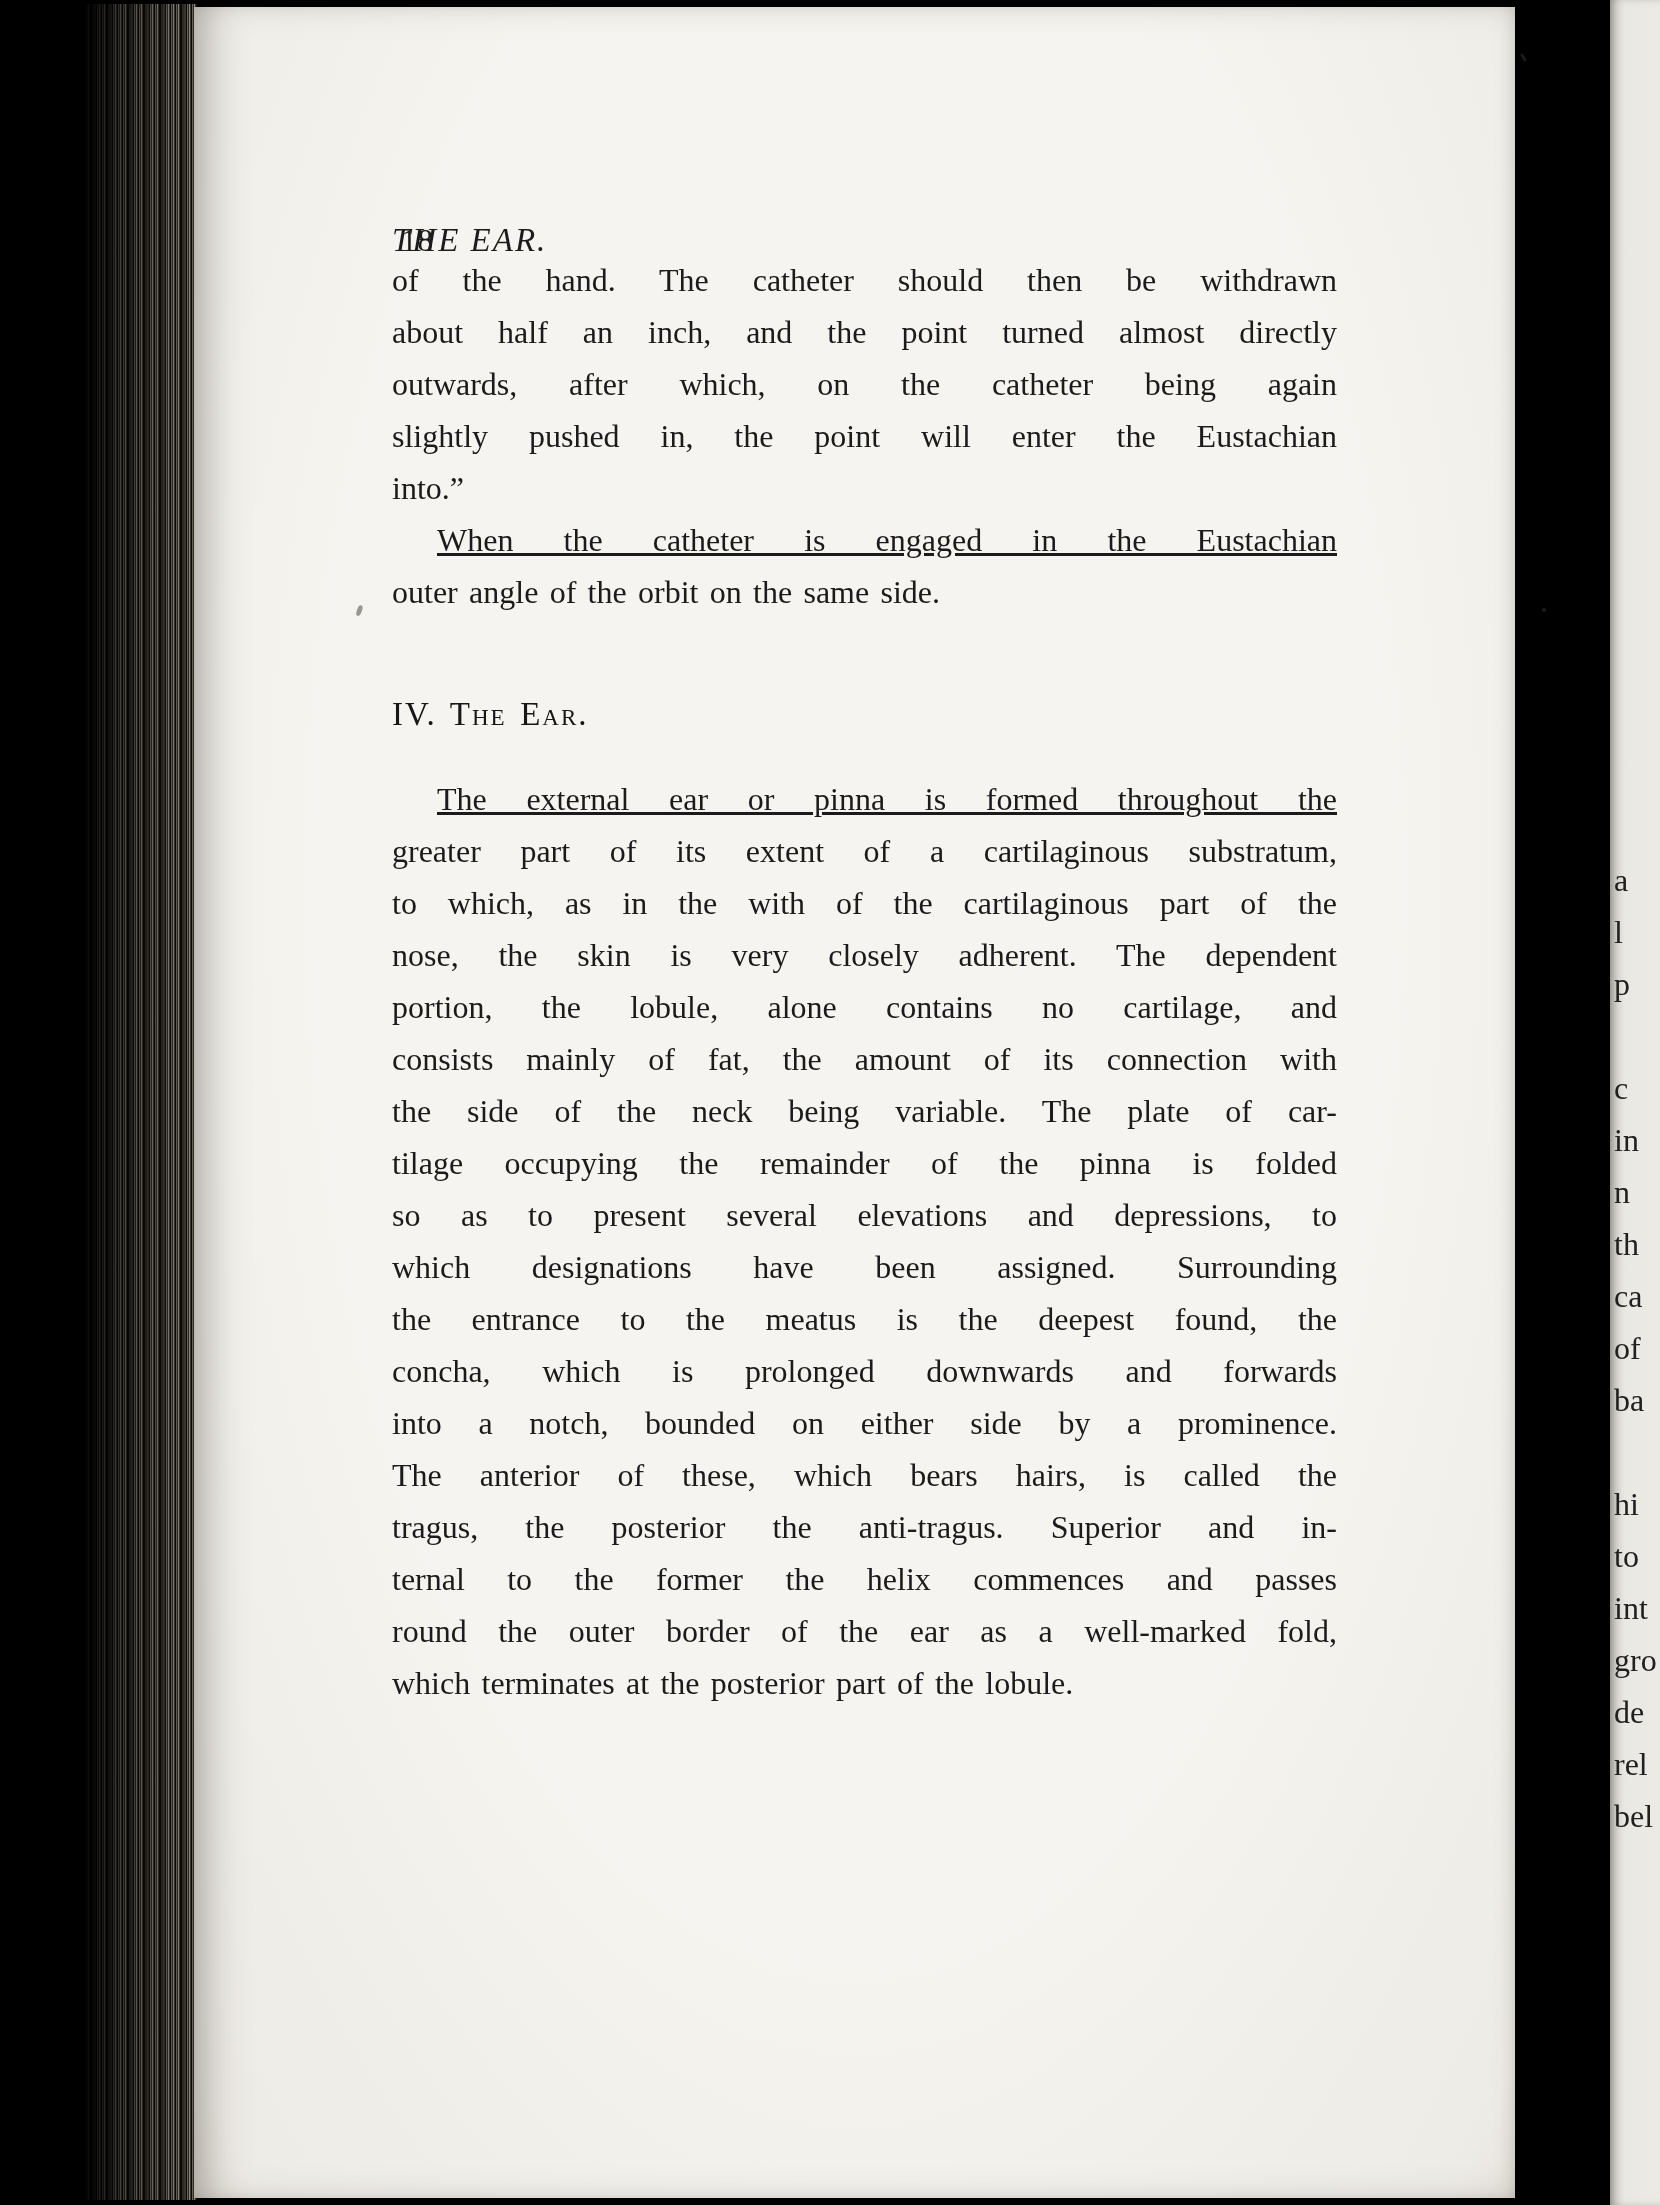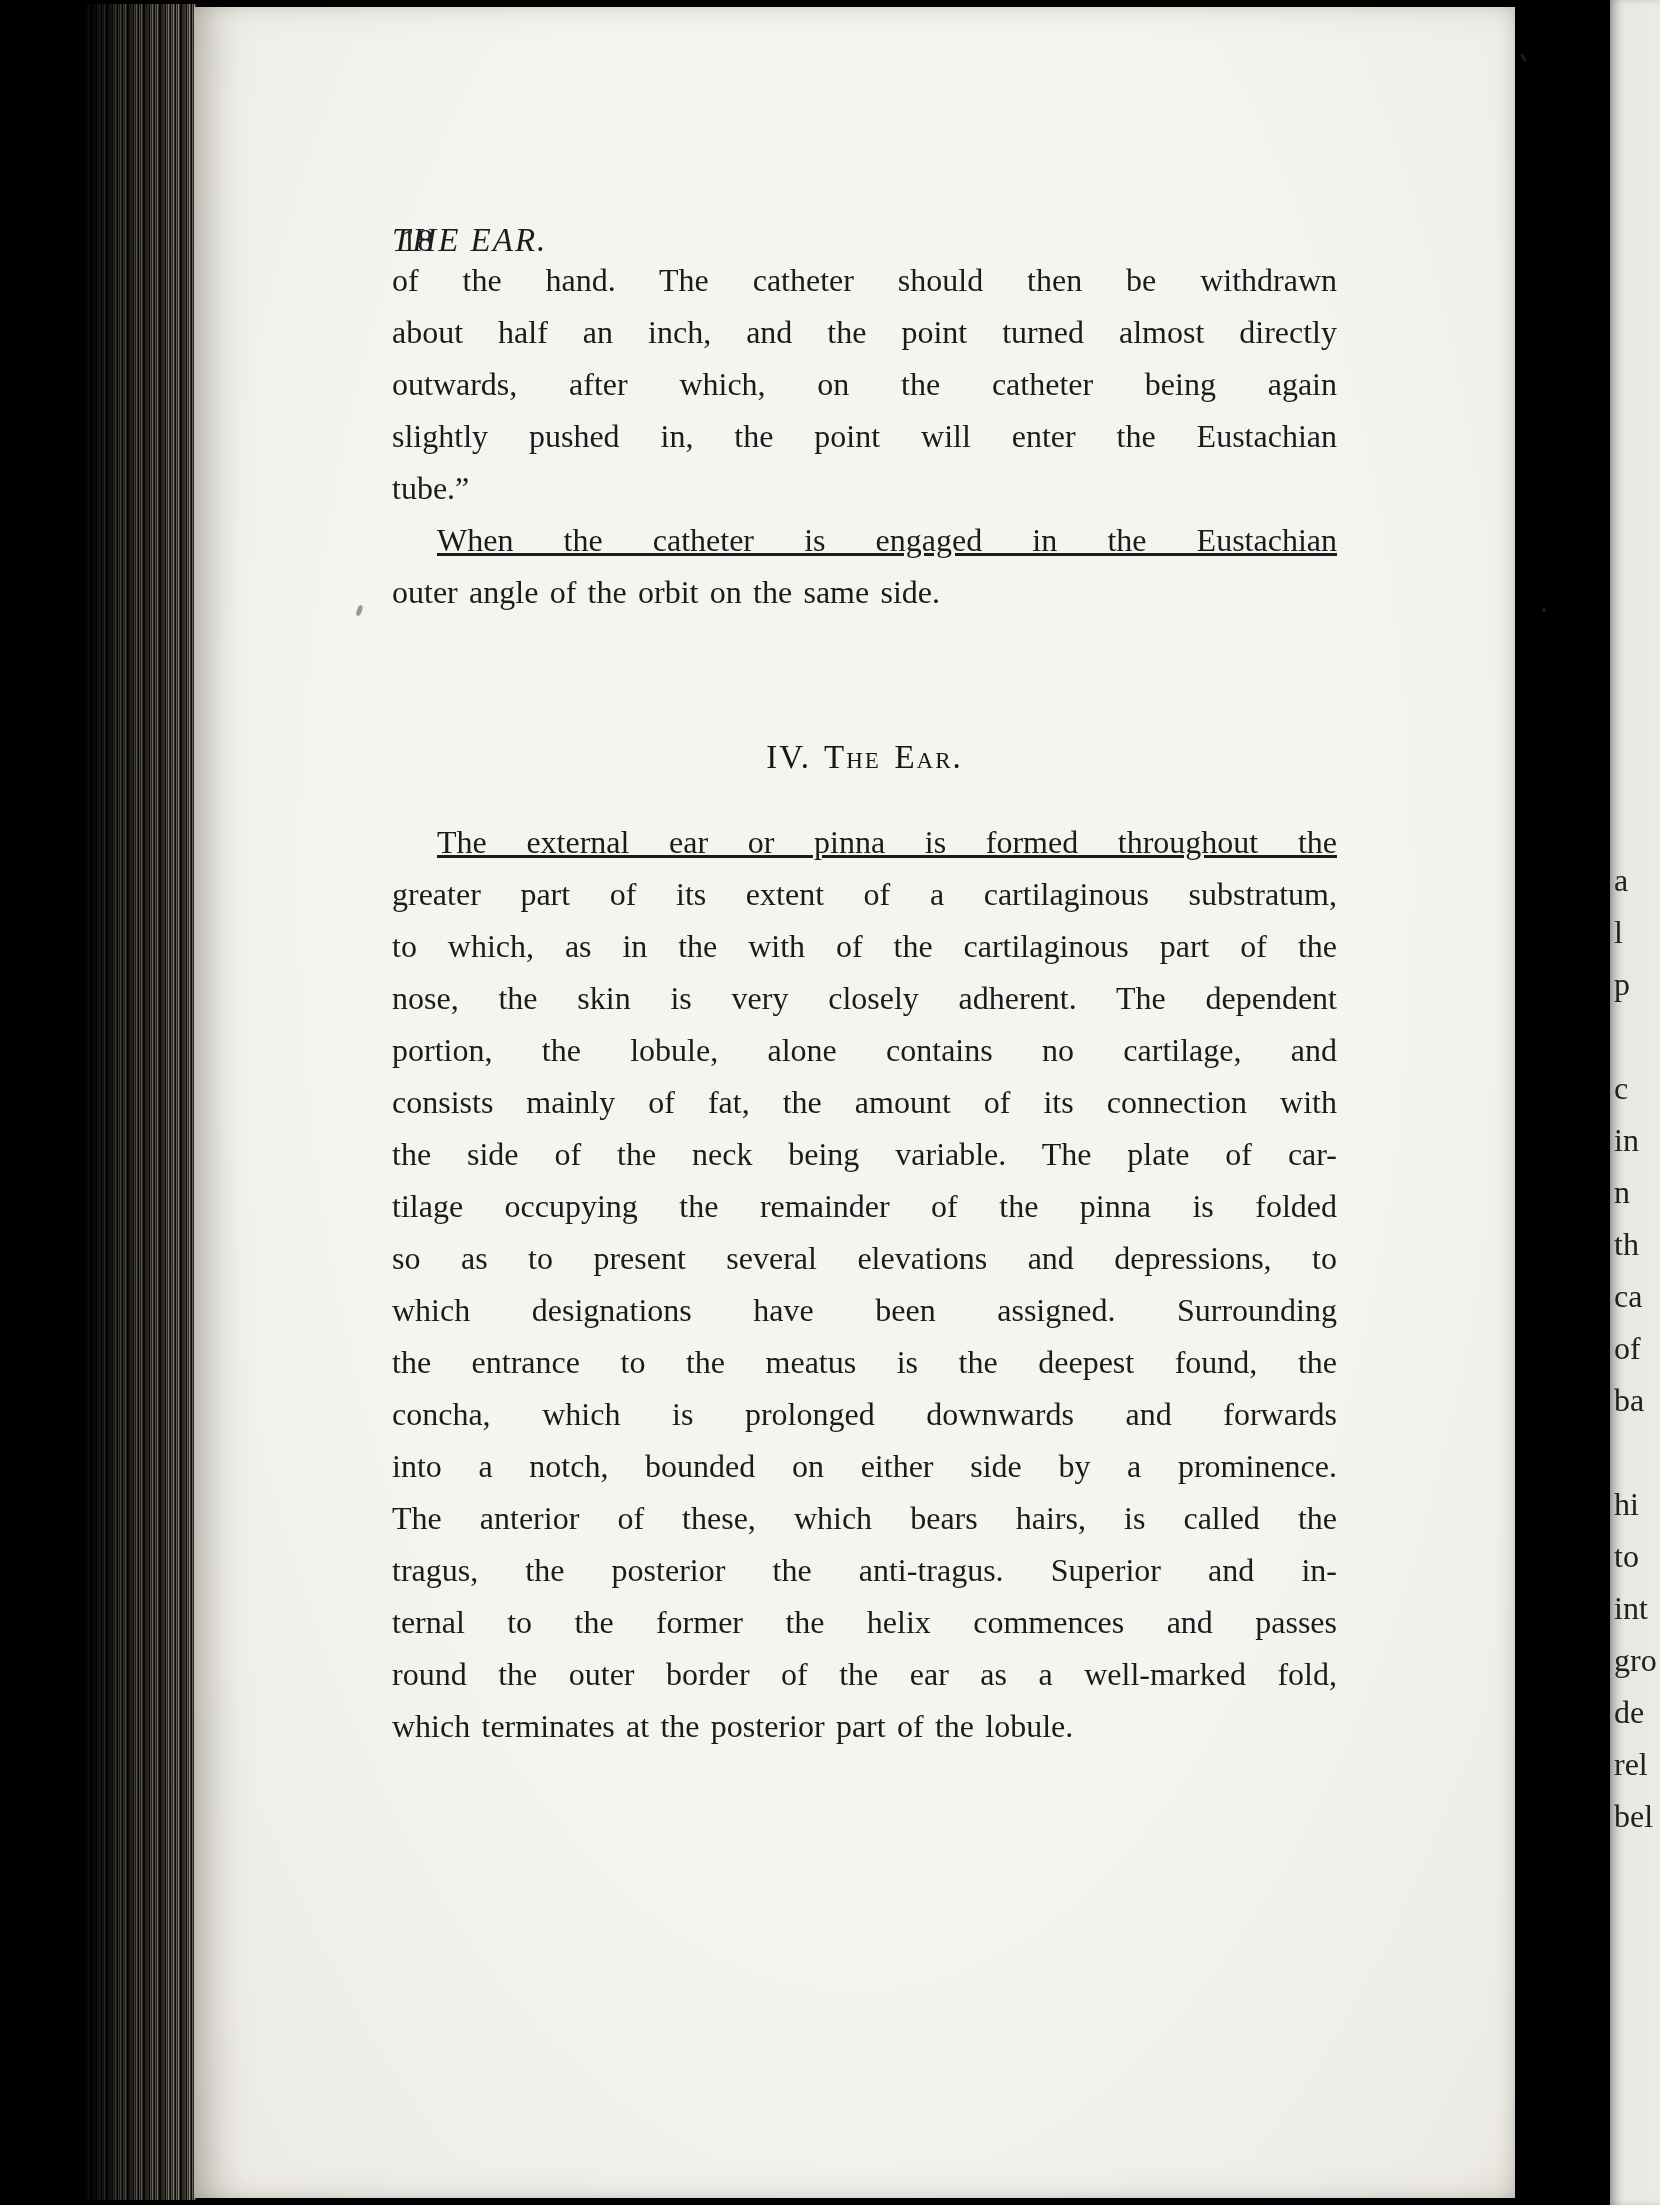"tube.”" div.line { text: tube -> into }
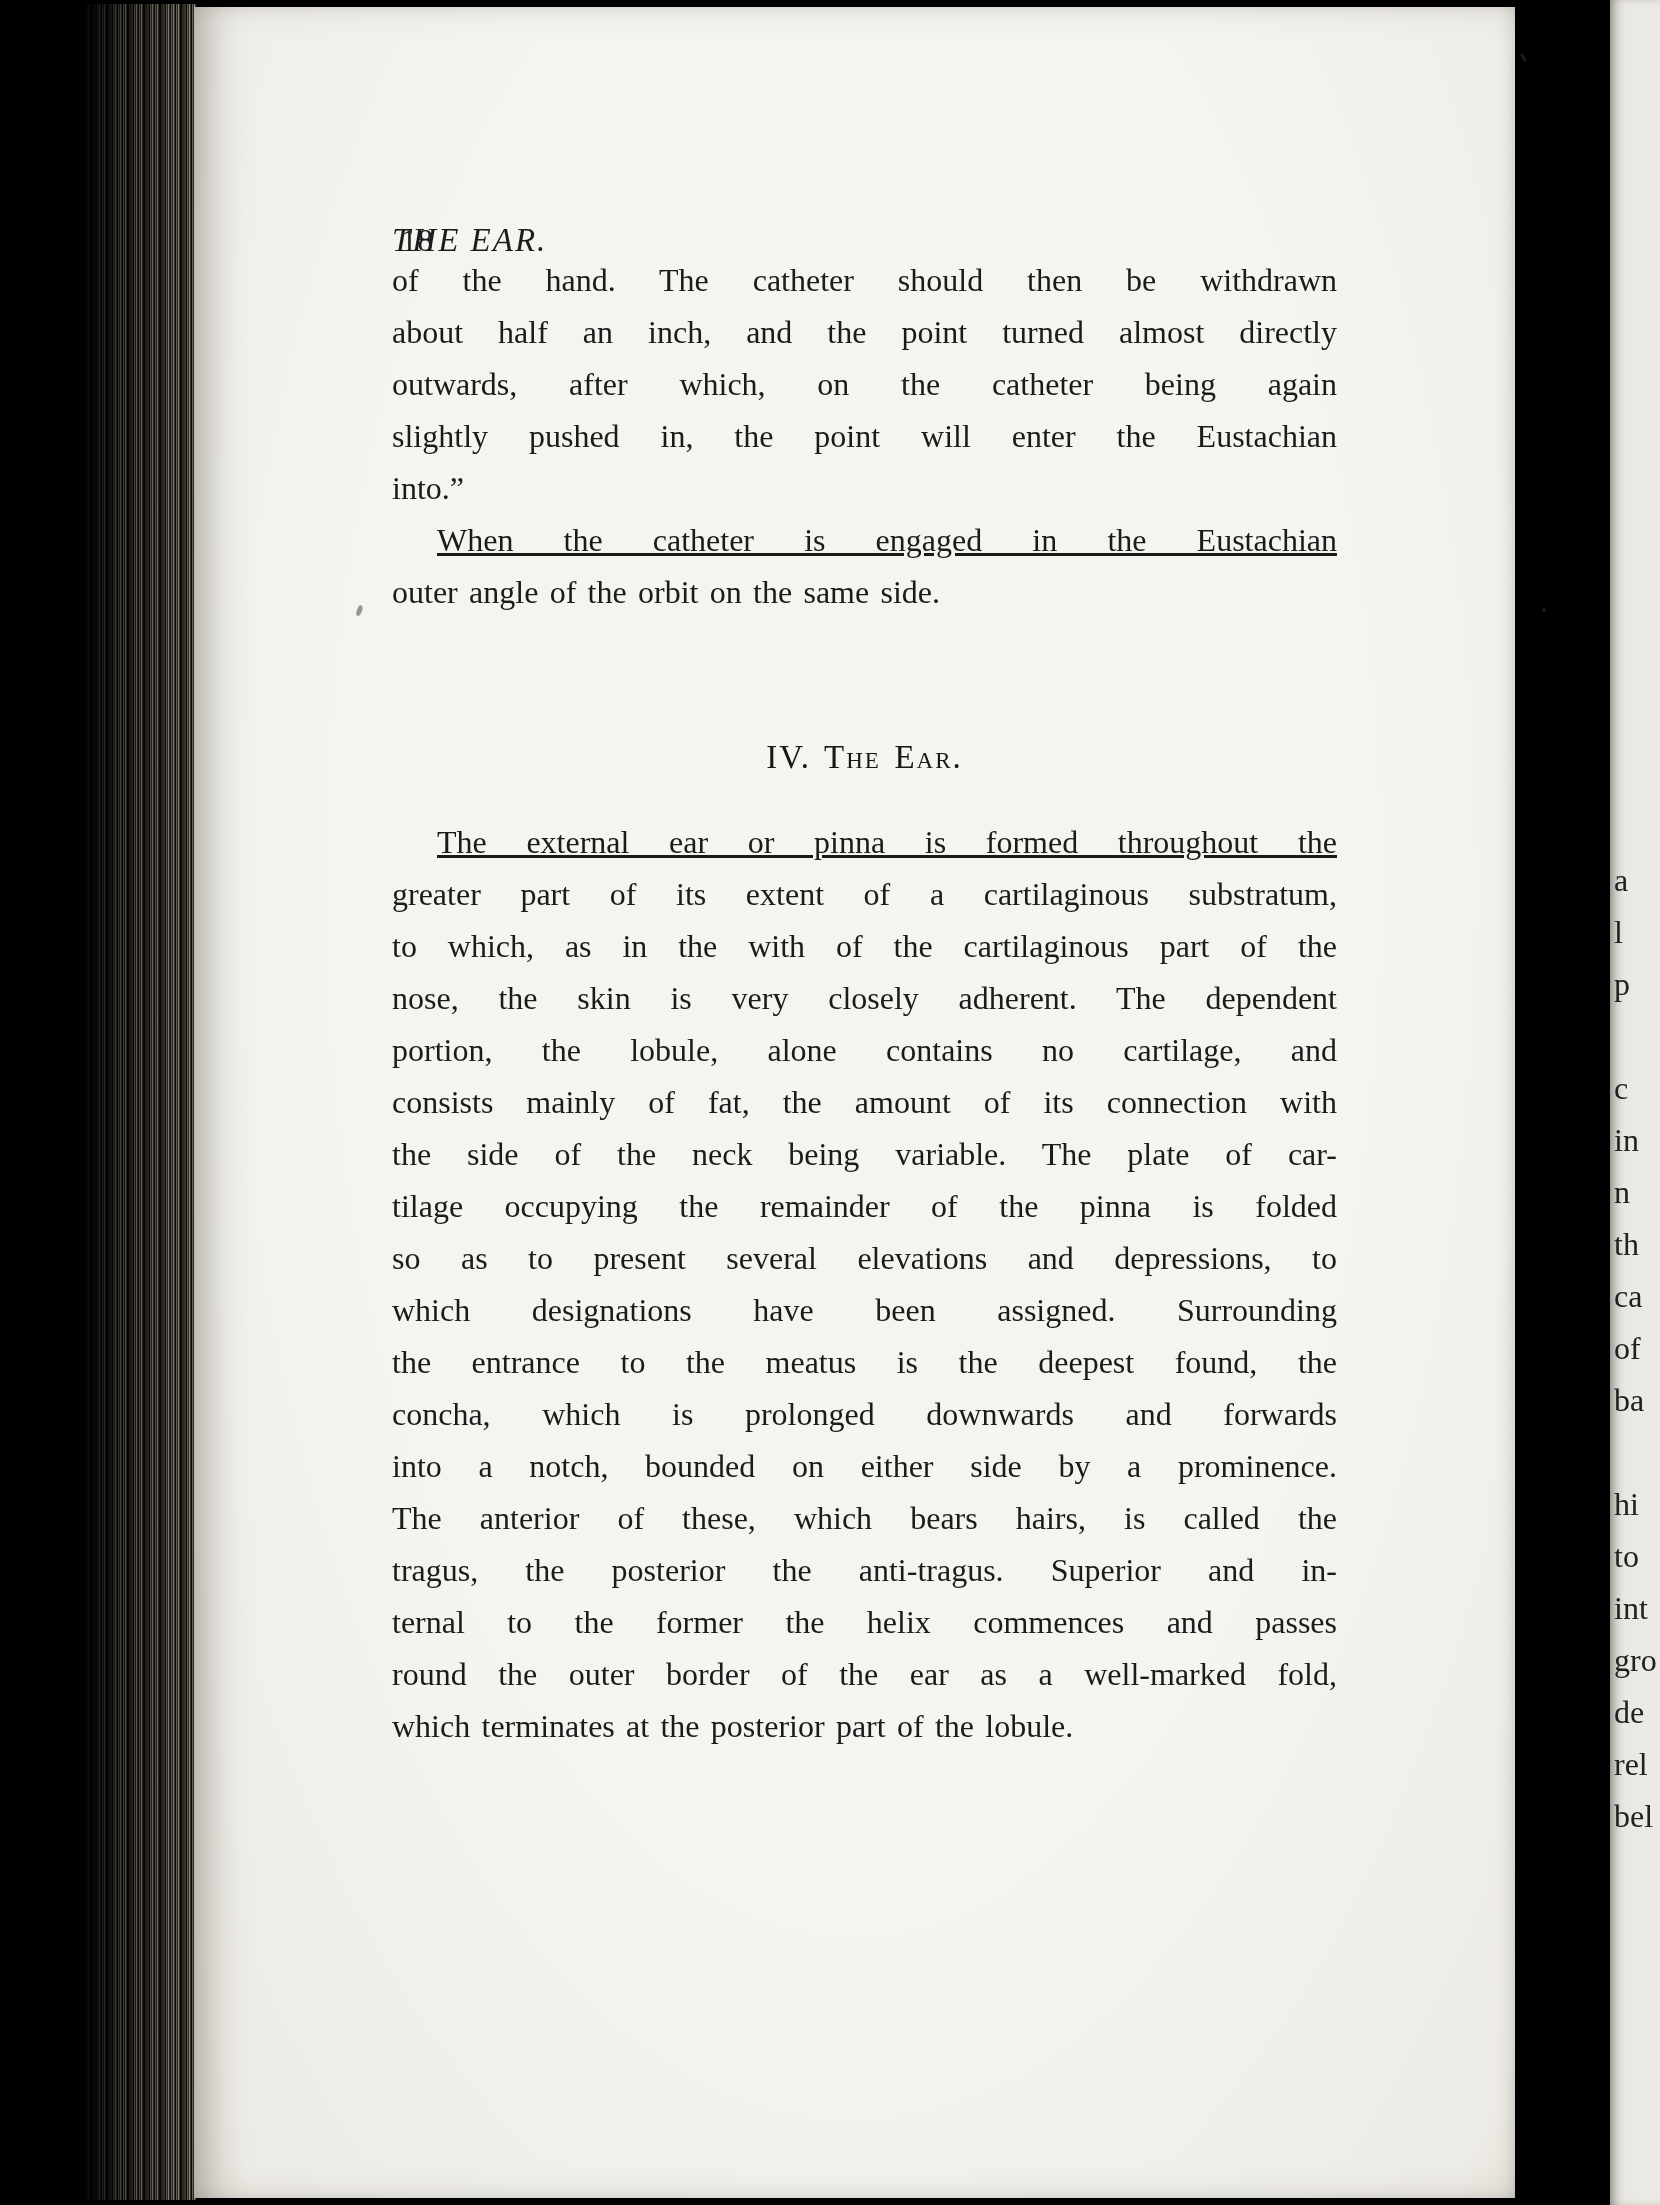"IV. The Ear." .section { margin: 113px 0 33px 0 -> 70px 0 33px 0; text-align: center -> left }
